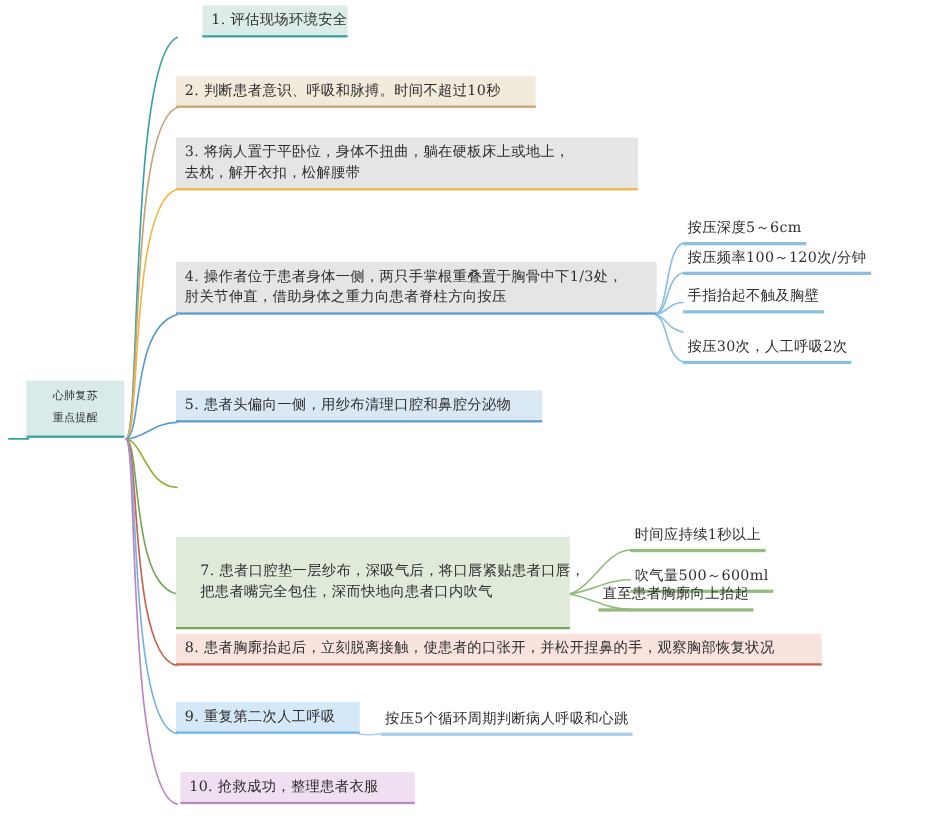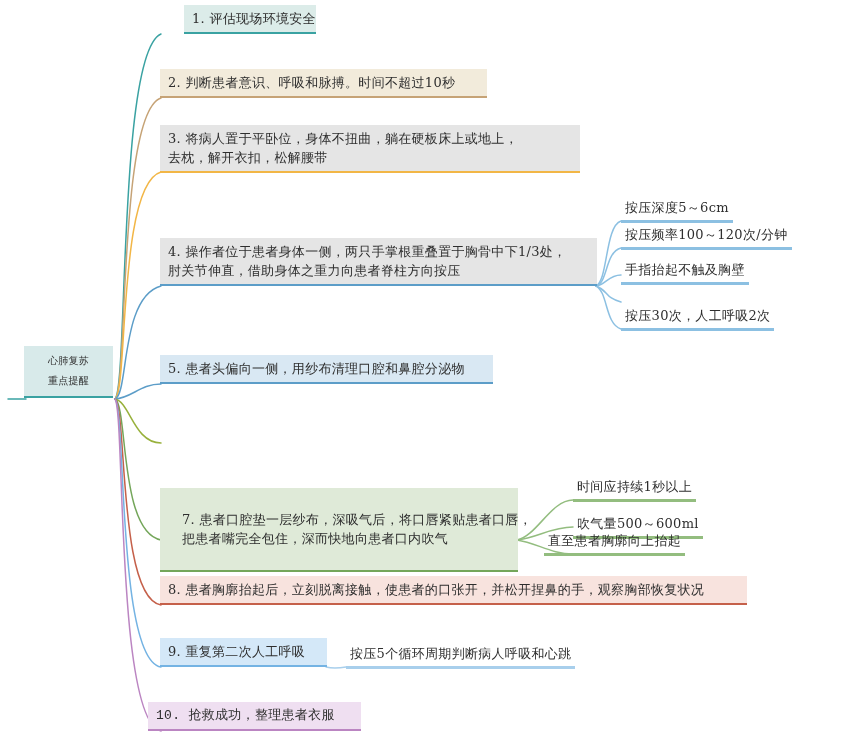"10. 抢救成功，整理患者衣服" div.topic { font-family: Liberation Mono, monospace -> none; left: 148px -> 164px }
